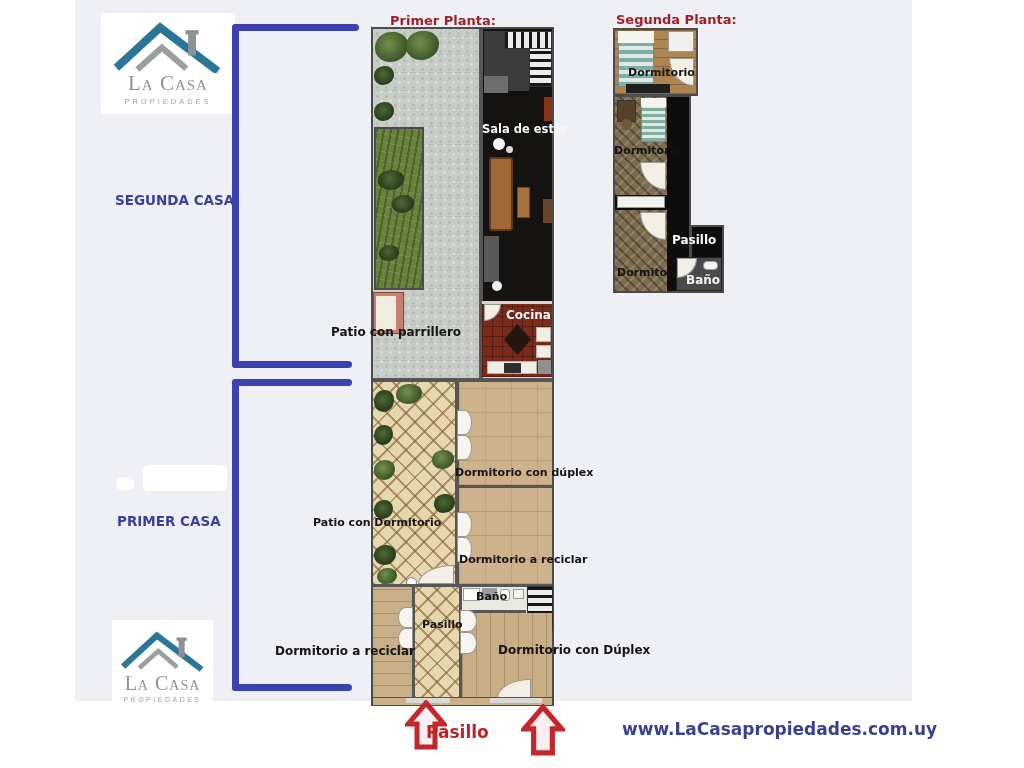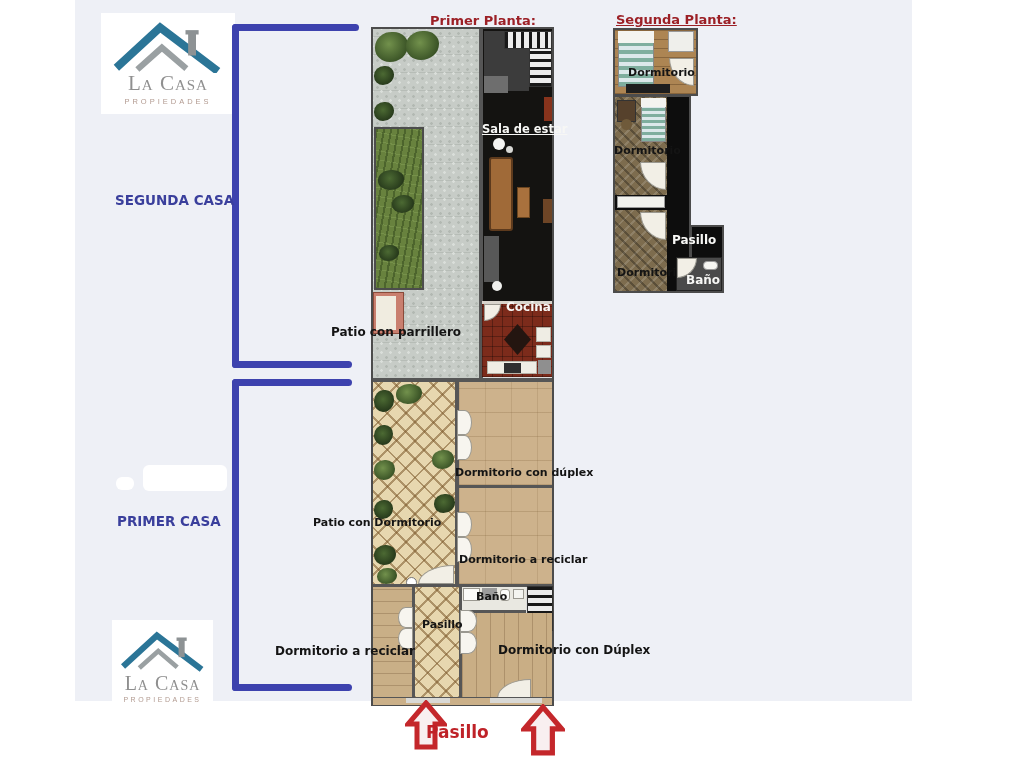"Primer Planta:" div.lbl { left: 356px -> 390px; text-align: right -> none }
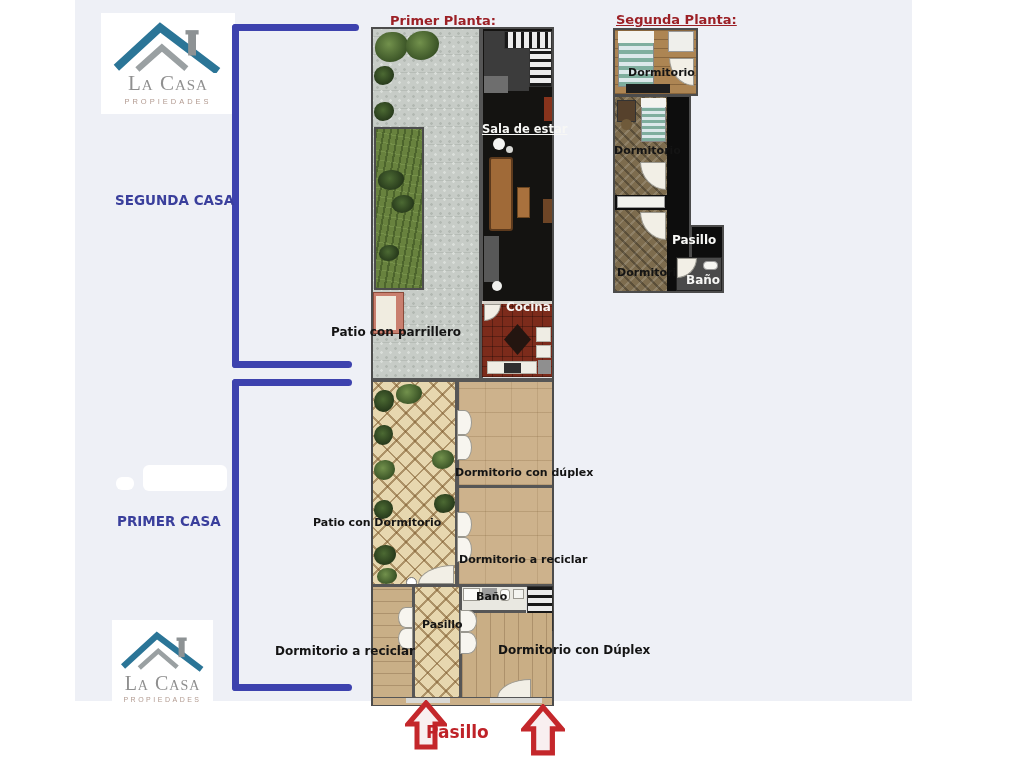"Segunda Planta:" div.lbl { text-decoration: underline -> none }
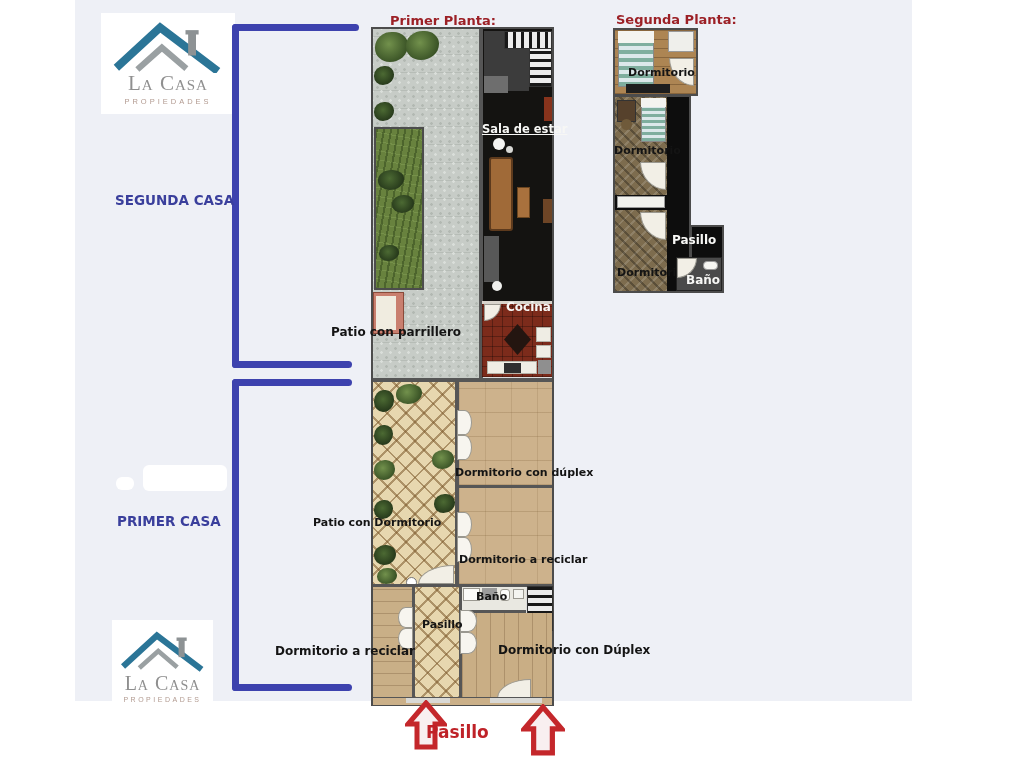"Sala de estar" div.lbl { text-decoration: underline -> none }
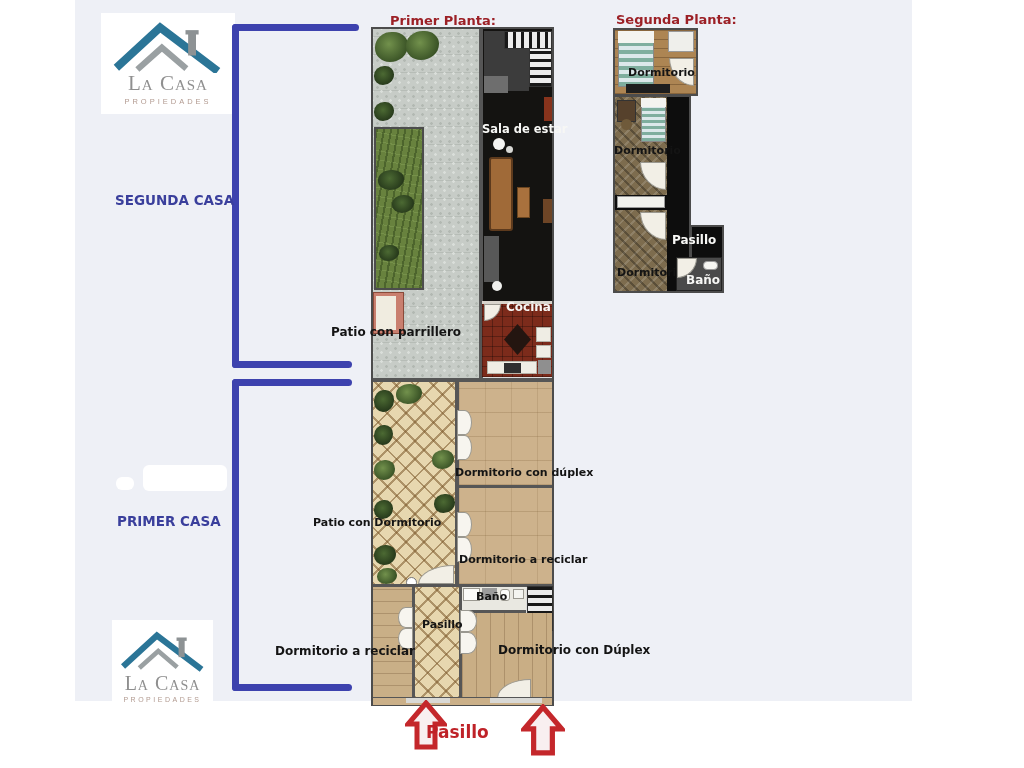"Cocina" div.lbl { top: 301px -> 309px }
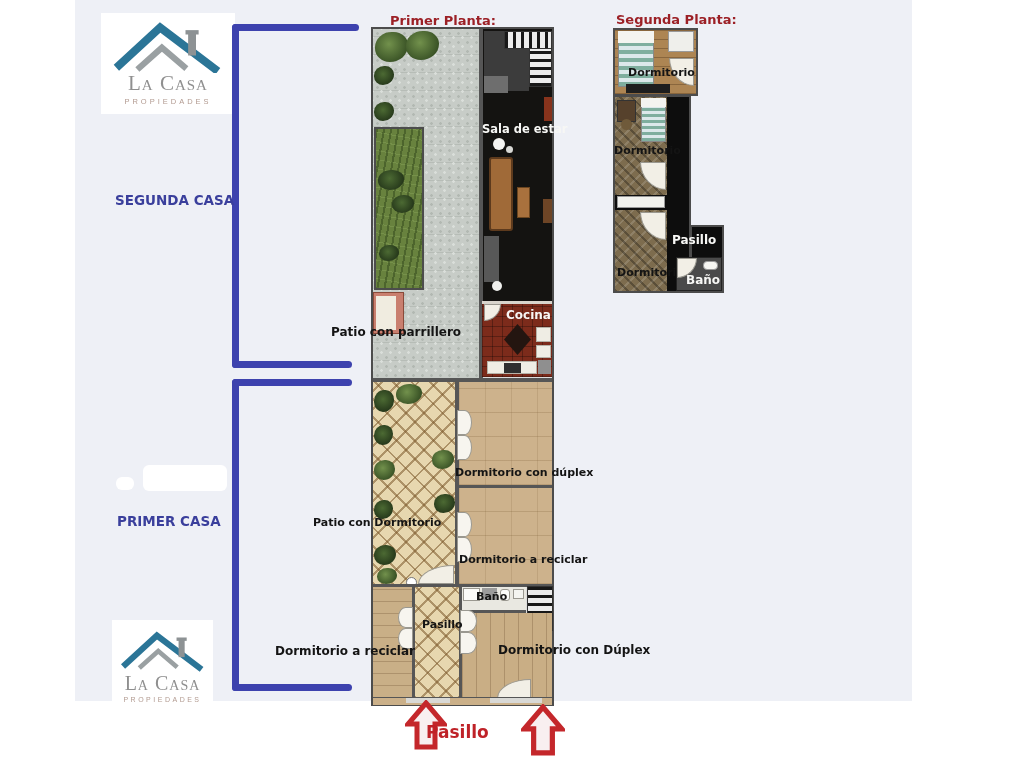"www.LaCasapropiedades.com.uy" div.lbl { html: none -> <div>www.LaCasapropiedades.com.uy</div> }
